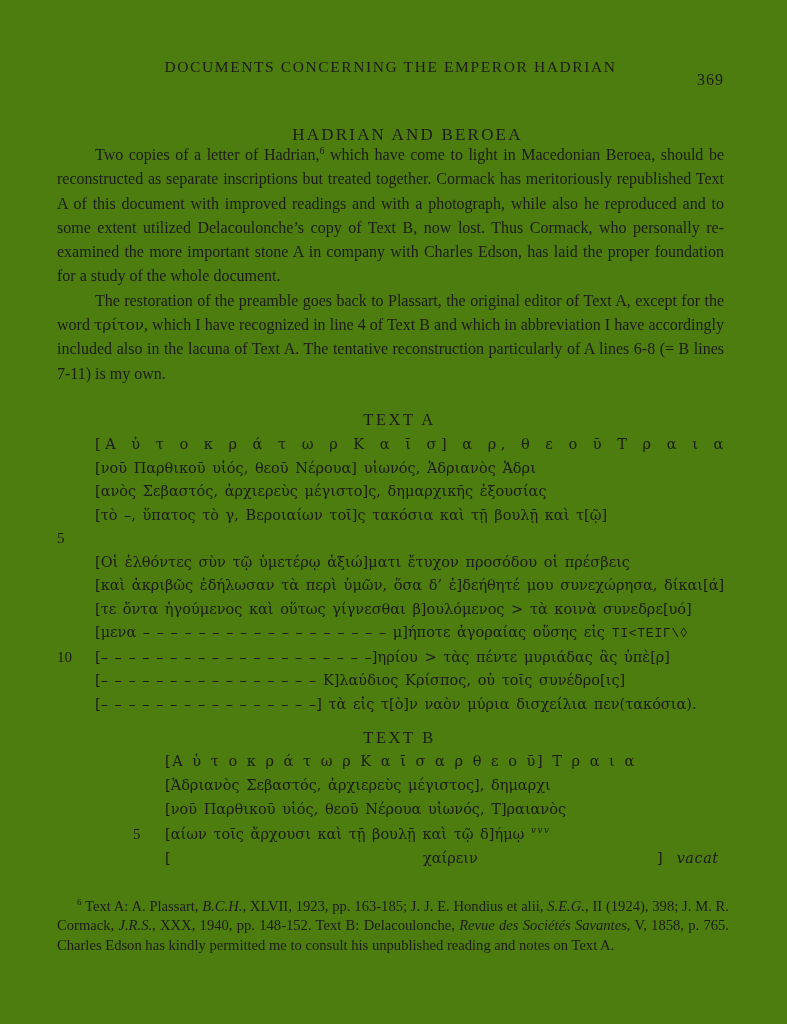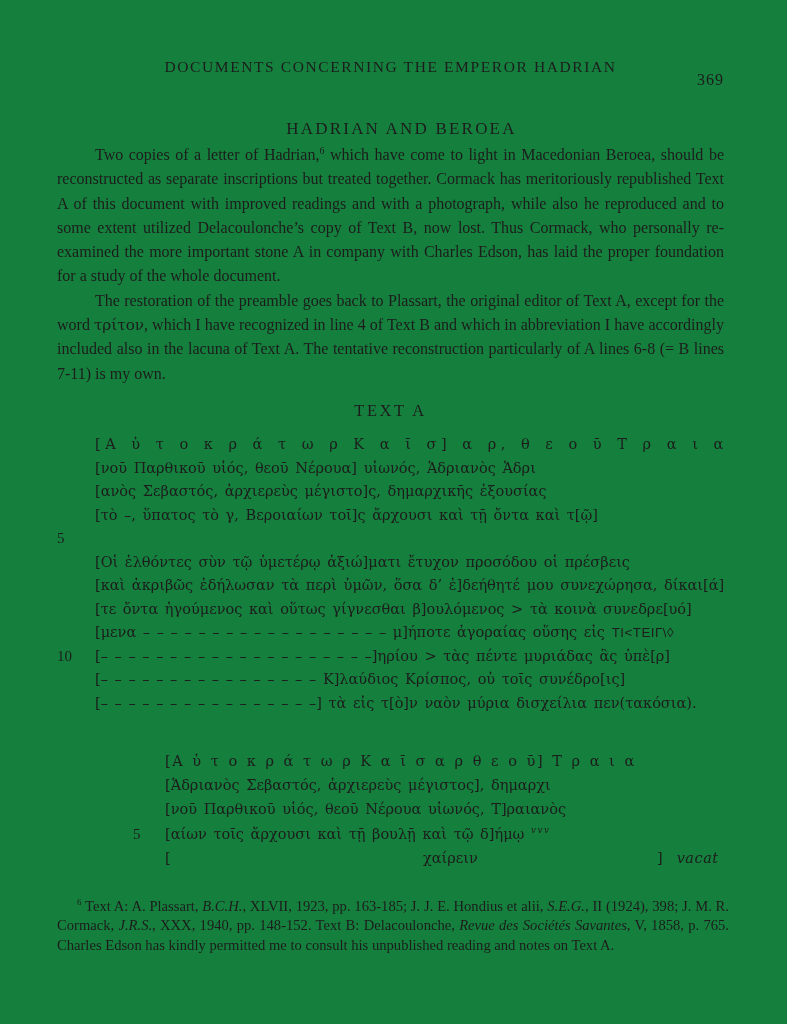"DOCUMENTS CONCERNING THE EMPEROR HADRIAN" .page { background: #15803d -> #4d7c0f }
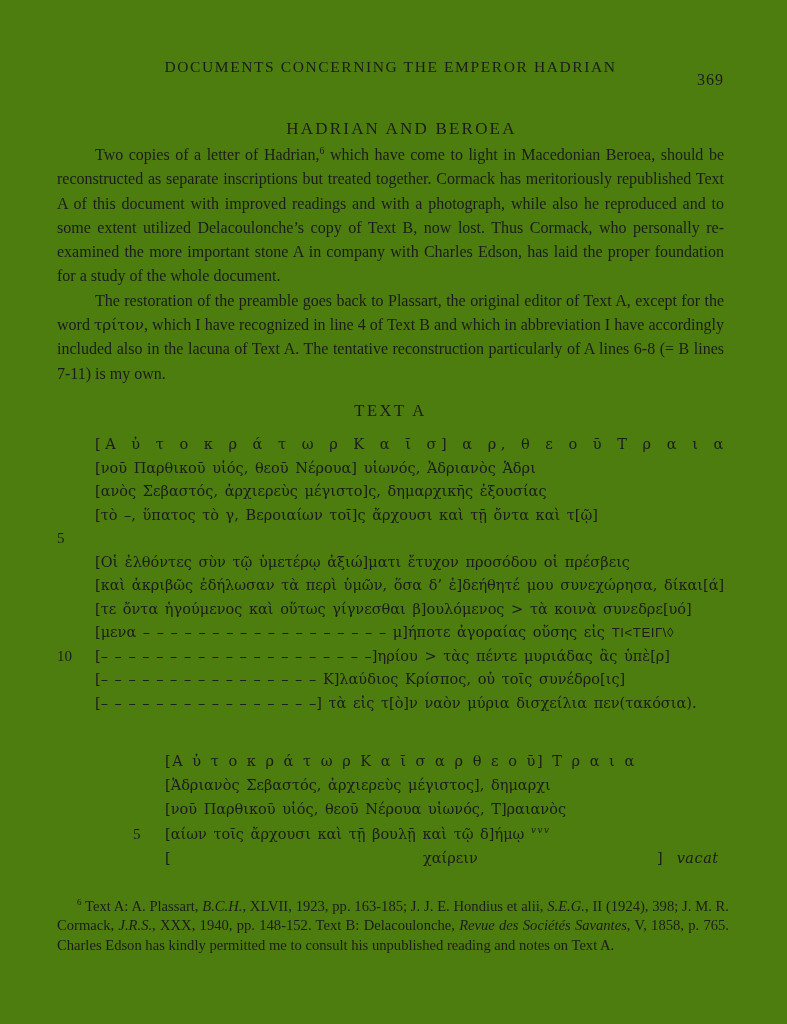"HADRIAN AND BEROEA" .doc-title { margin: 11px -> 17px }
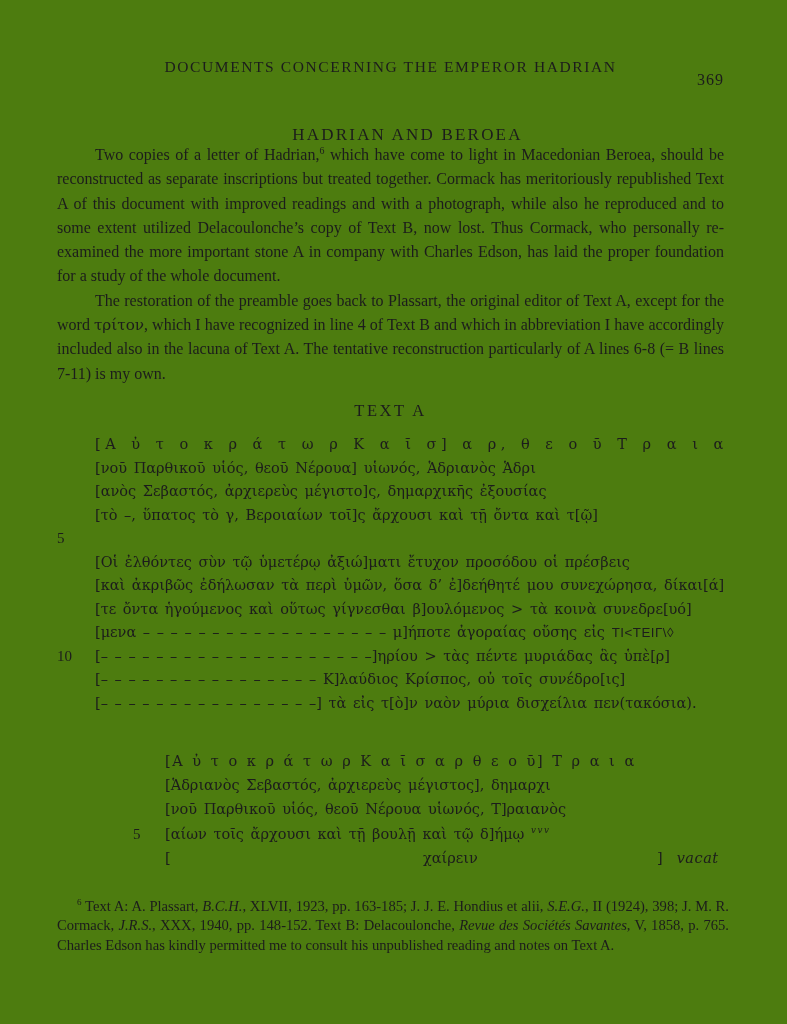"TEXT A" .section-head { margin: 0 -> 9px }
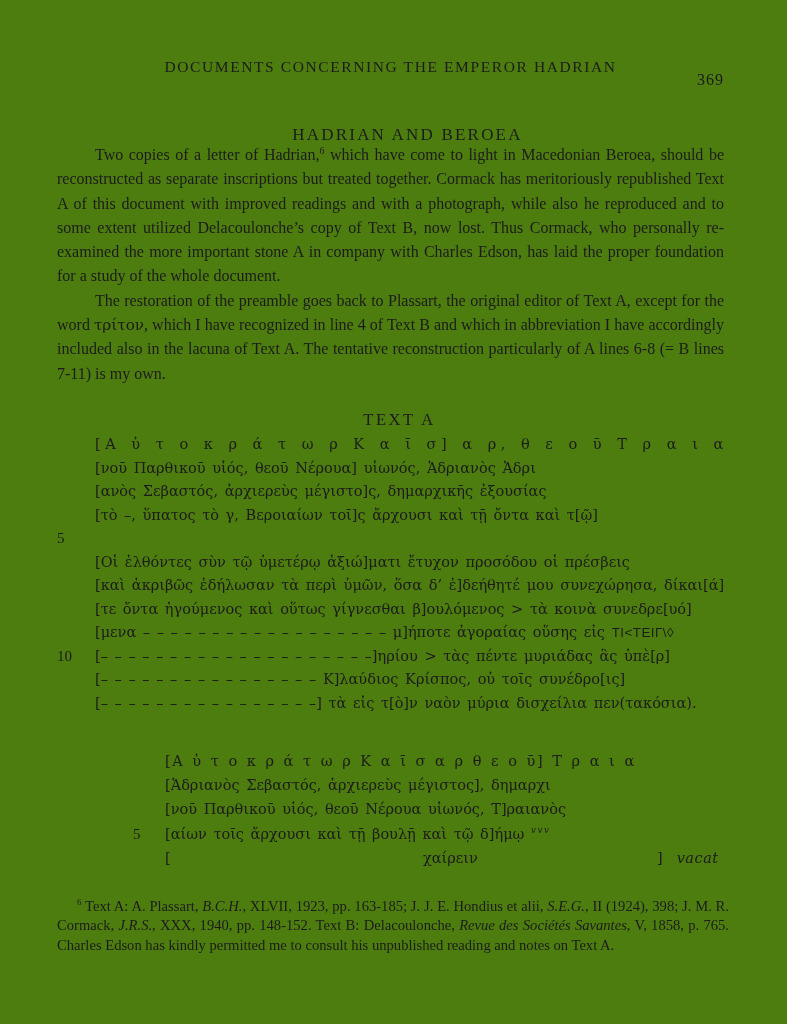"[τὸ –, ὕπατος τὸ γ," span.gl-text { text: ἄρχουσι καὶ τῇ ὄντα -> τακόσια καὶ τῇ βουλῇ }
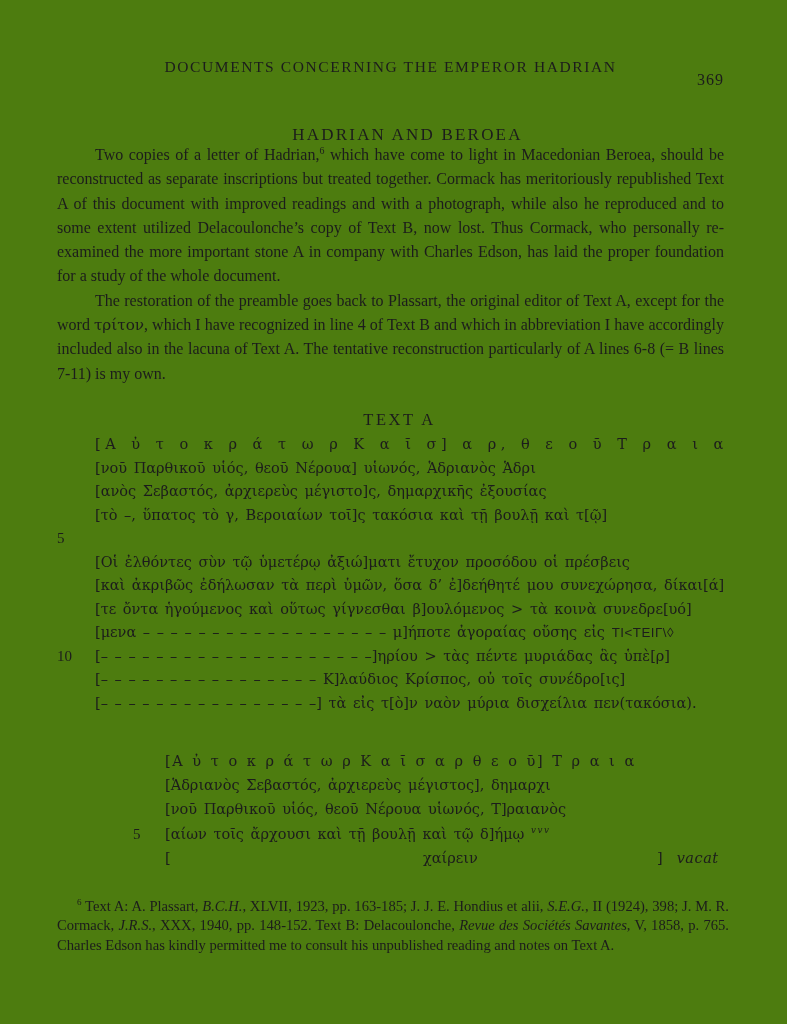"ΤΙ<ΤΕΙΓ\◊" .seg-epig { font-family: Liberation Sans, sans-serif -> Liberation Mono, monospace }
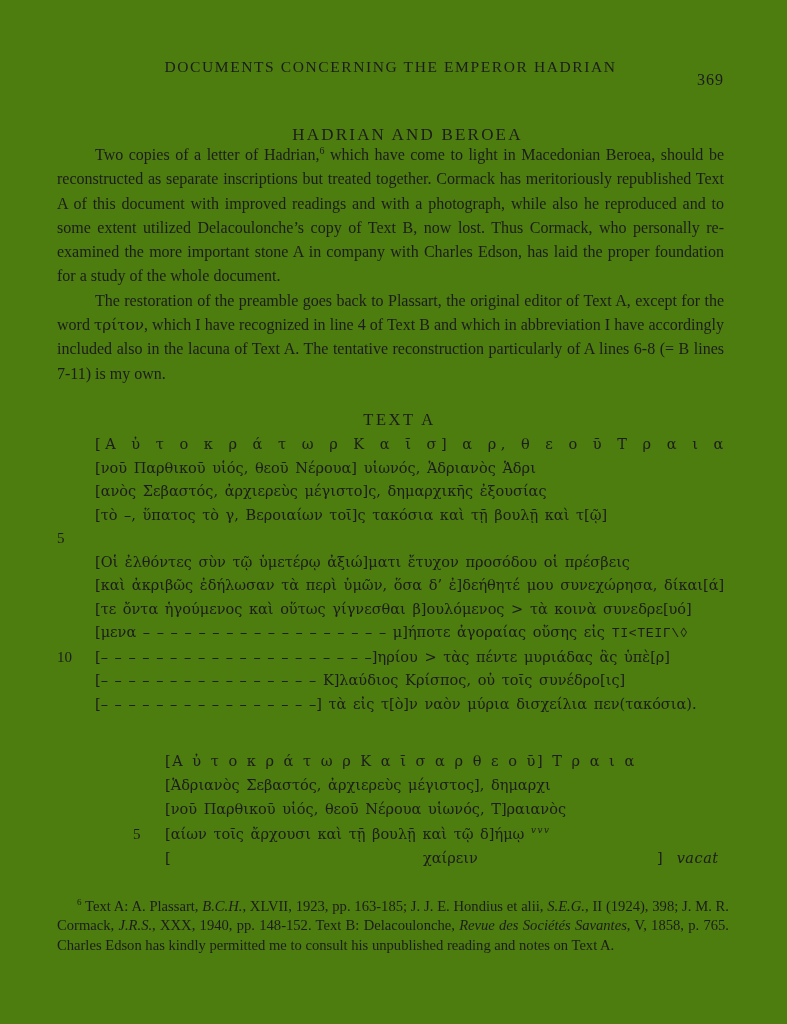"TEXT B" h2.section-head { html: none -> <h2>TEXT B</h2> }
